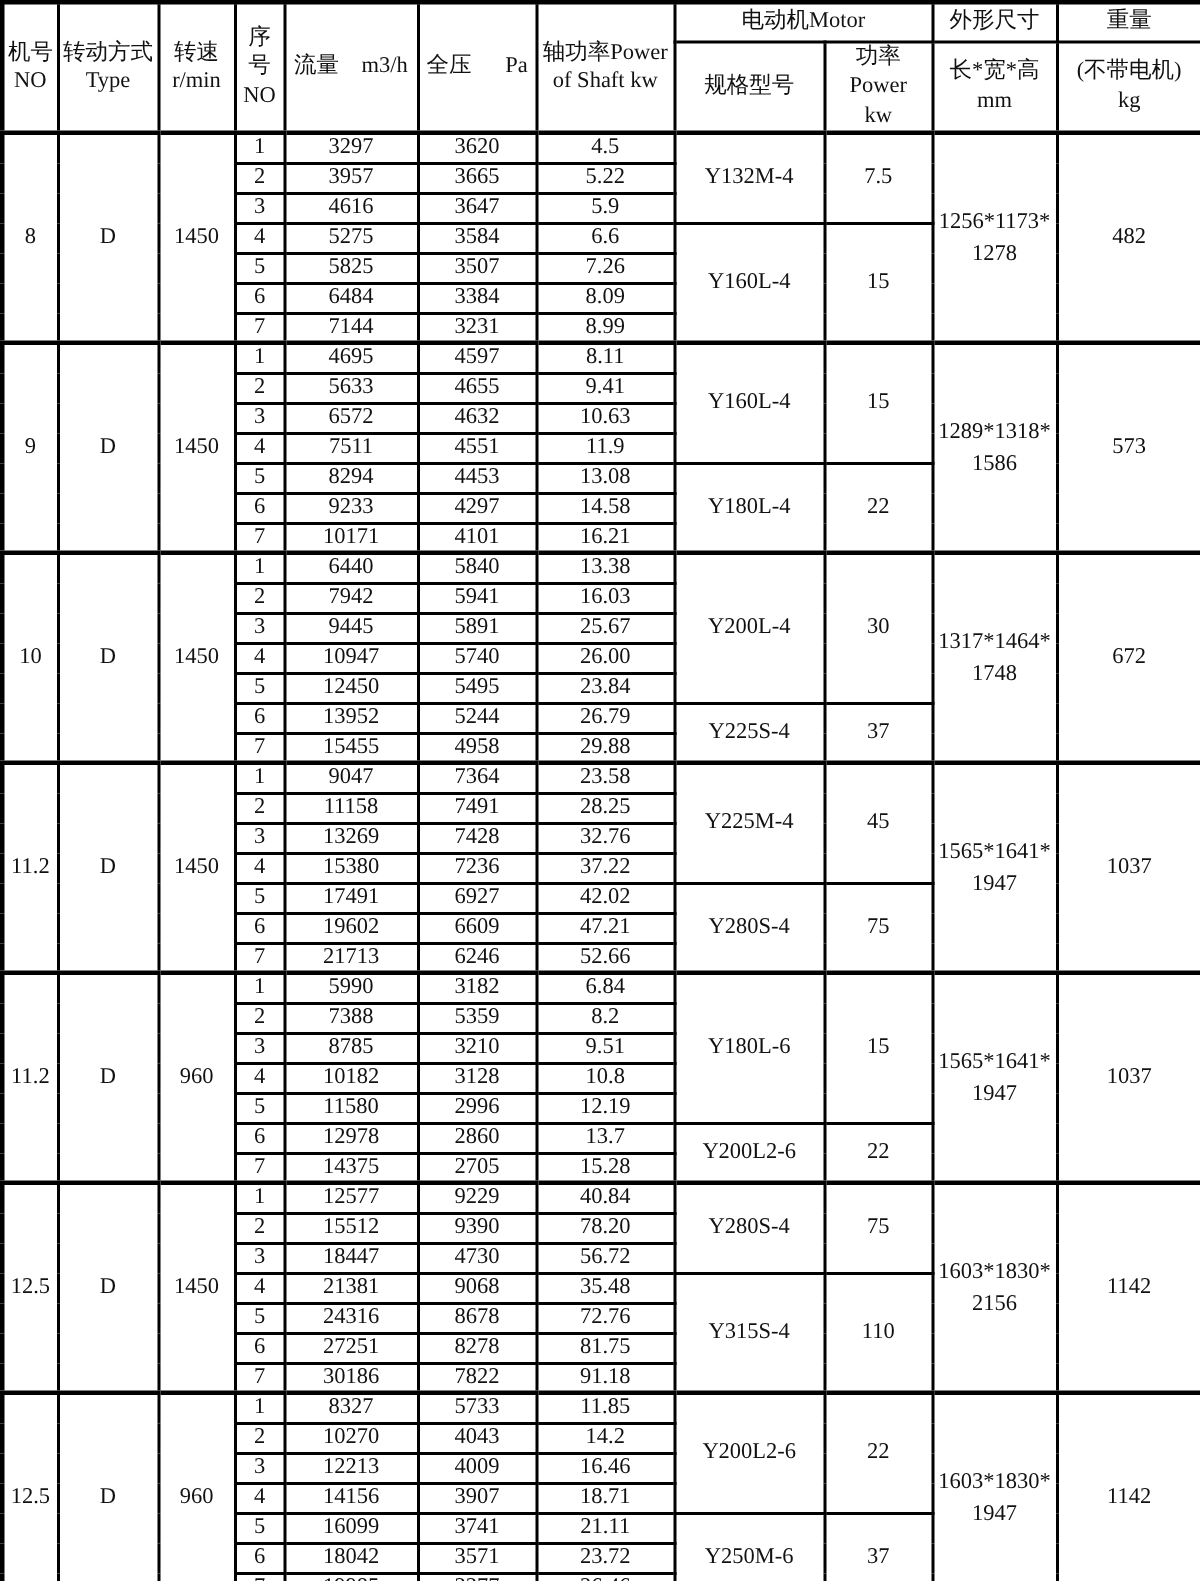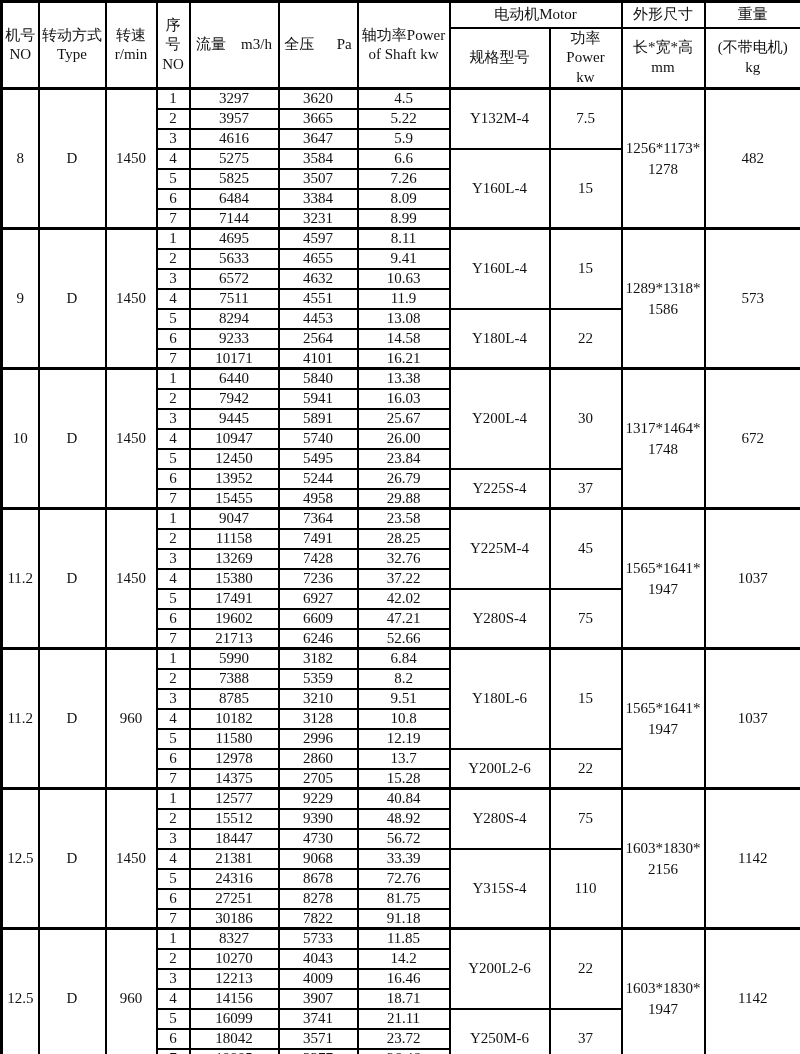"2564" td { text: 2564 -> 4297 }
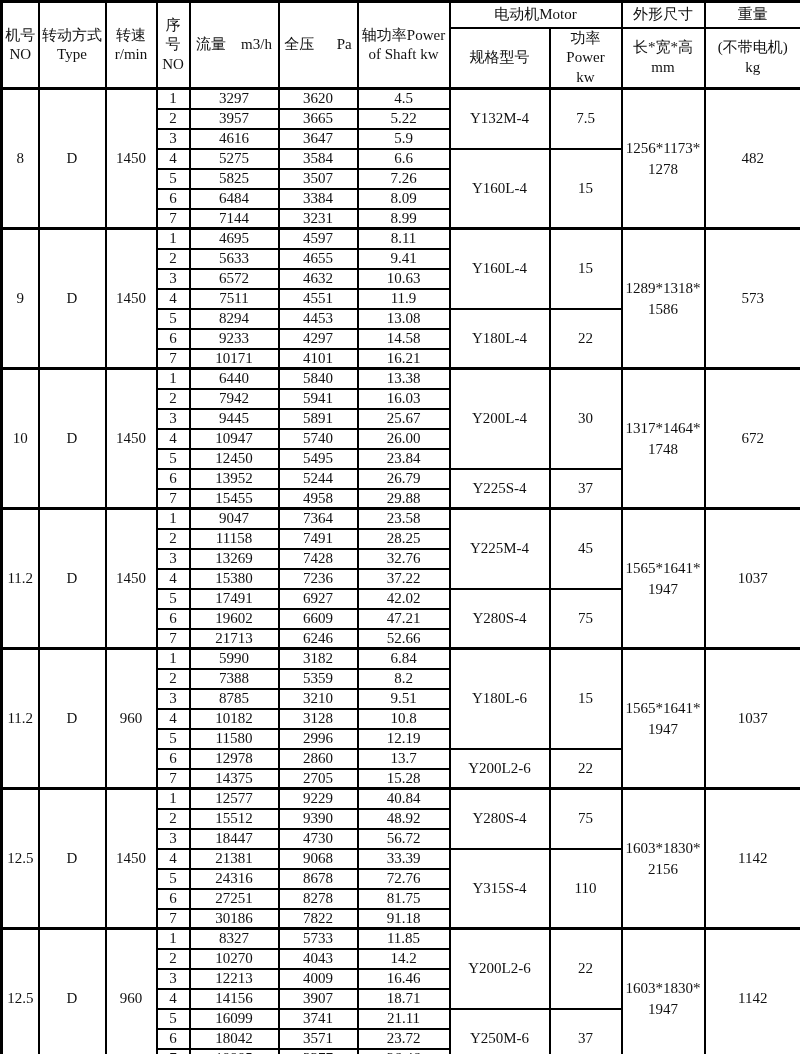"48.92" td { text: 48.92 -> 78.20 }
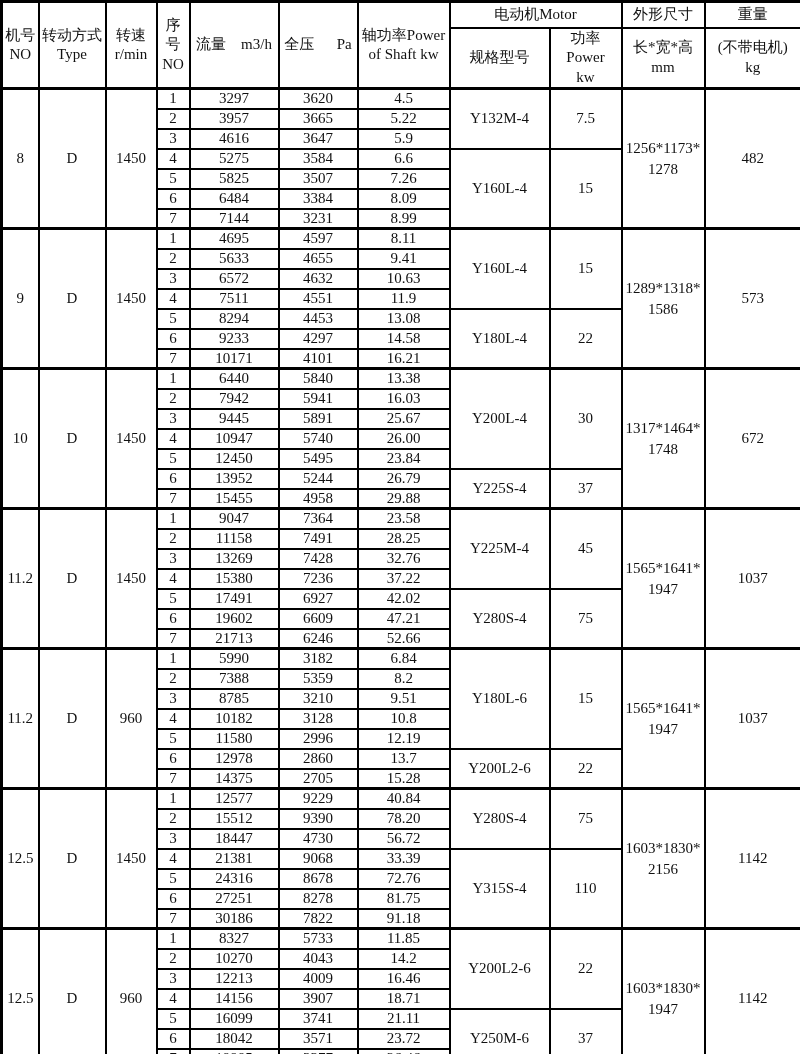"33.39" td { text: 33.39 -> 35.48 }
